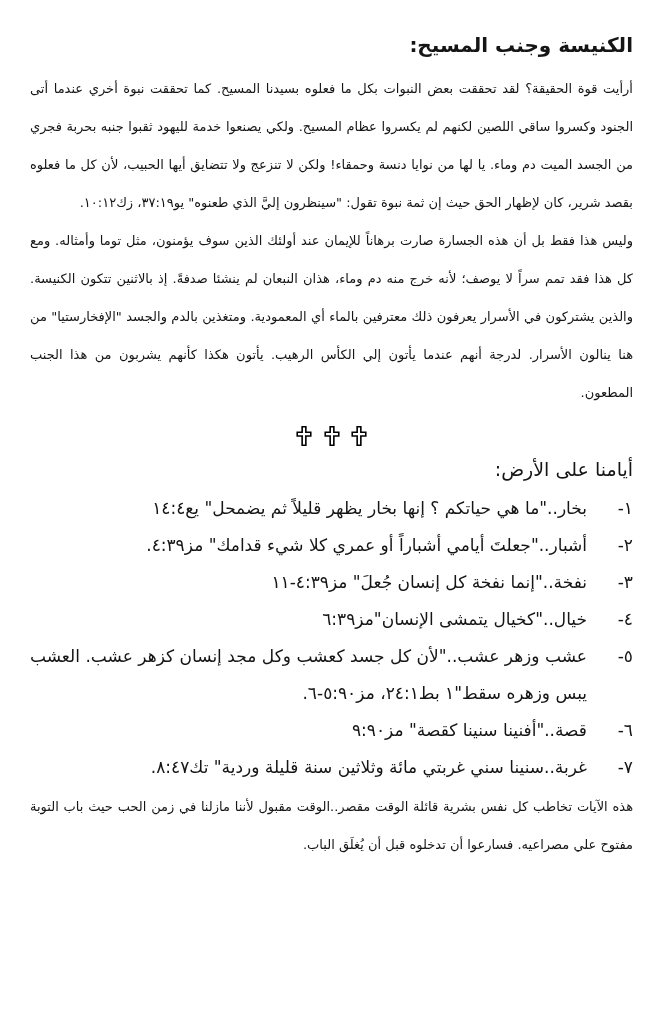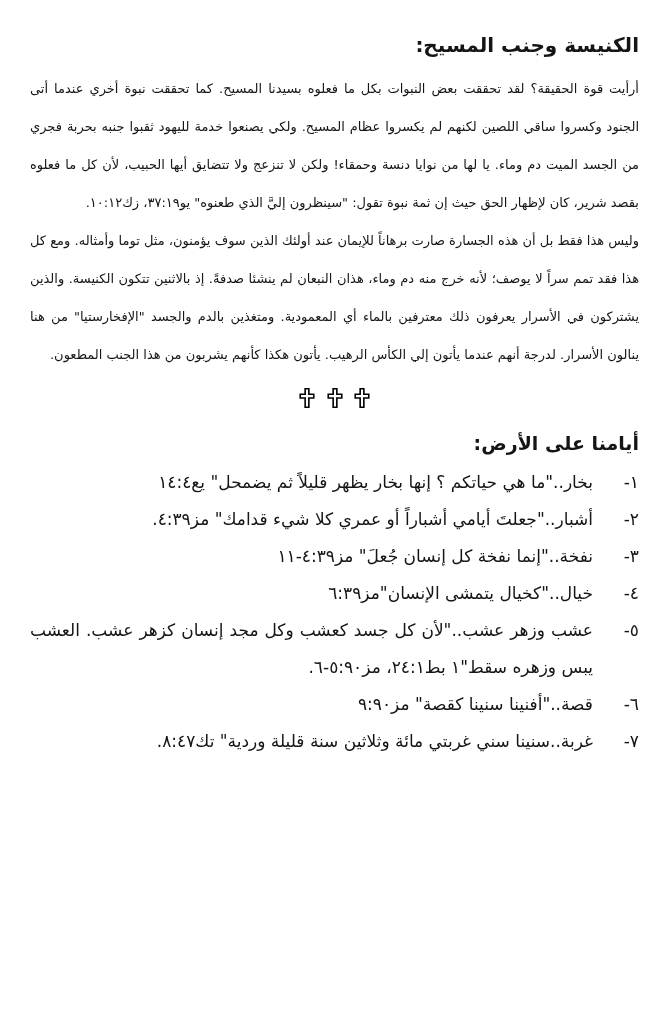"الكنيسة وجنب المسيح:" .page { padding: 30px 20px 0 30px -> 30px 26px 0 30px }
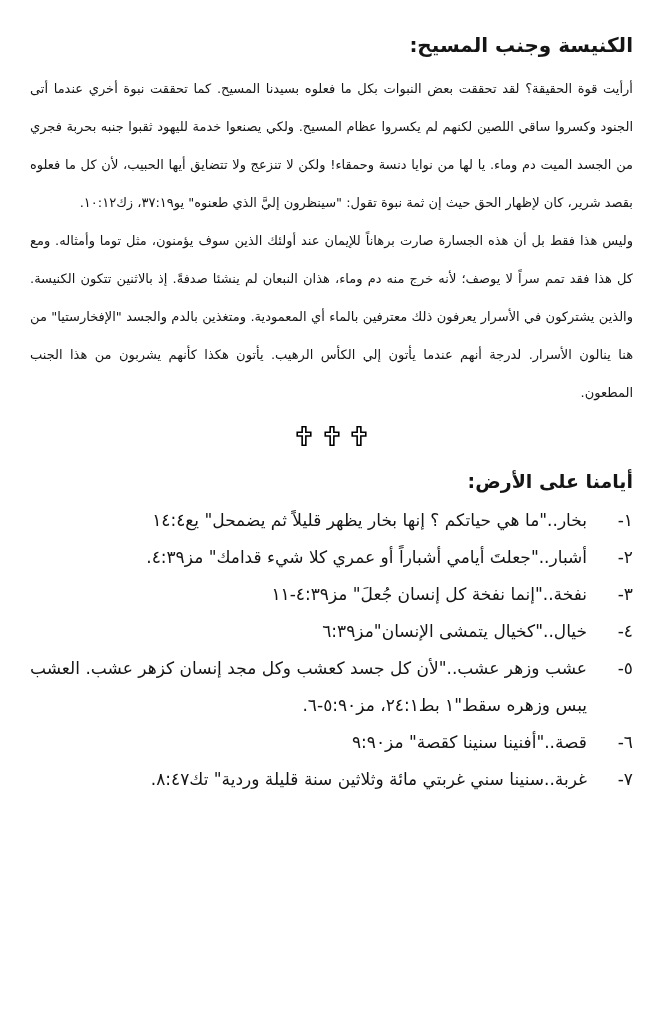"أيامنا على الأرض:" .heading2 { font-weight: bold -> normal; margin: 18px 0 6px 0 -> 6px 0 6px 0 }
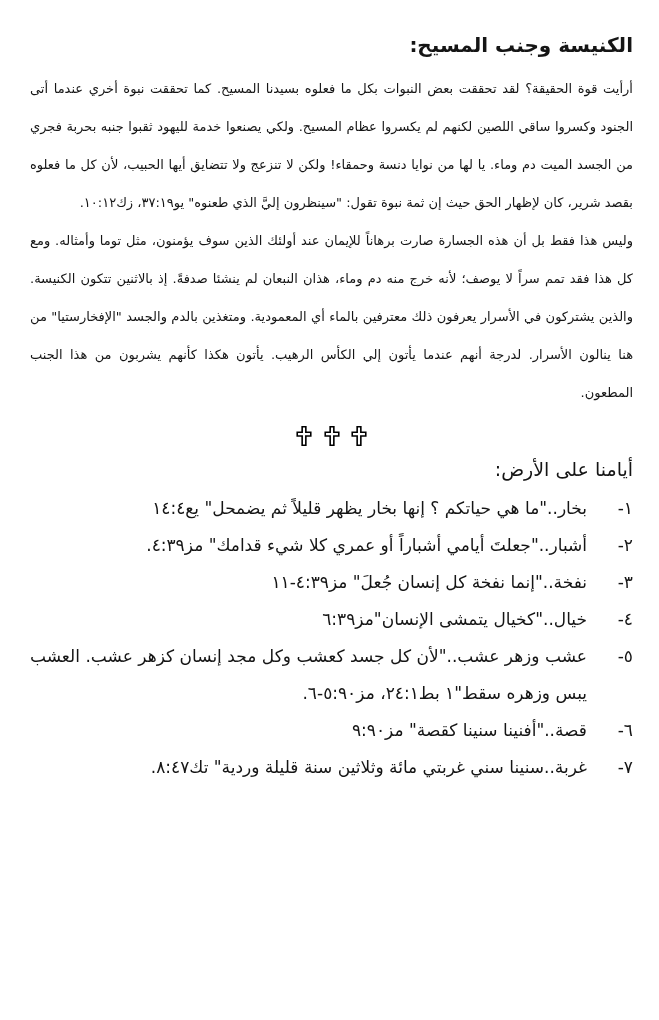"هذه الآيات تخاطب كل نفس" p.para { html: none -> <p>هذه الآيات تخاطب كل نفس بشرية قائلة الوقت مقصر..الوقت مقبول لأننا مازلنا في زمن الحب حيث باب التوبة مفتوح علي مصراعيه. فسارعوا أن تدخلوه قبل أن يُغلَق الباب.</p> }
